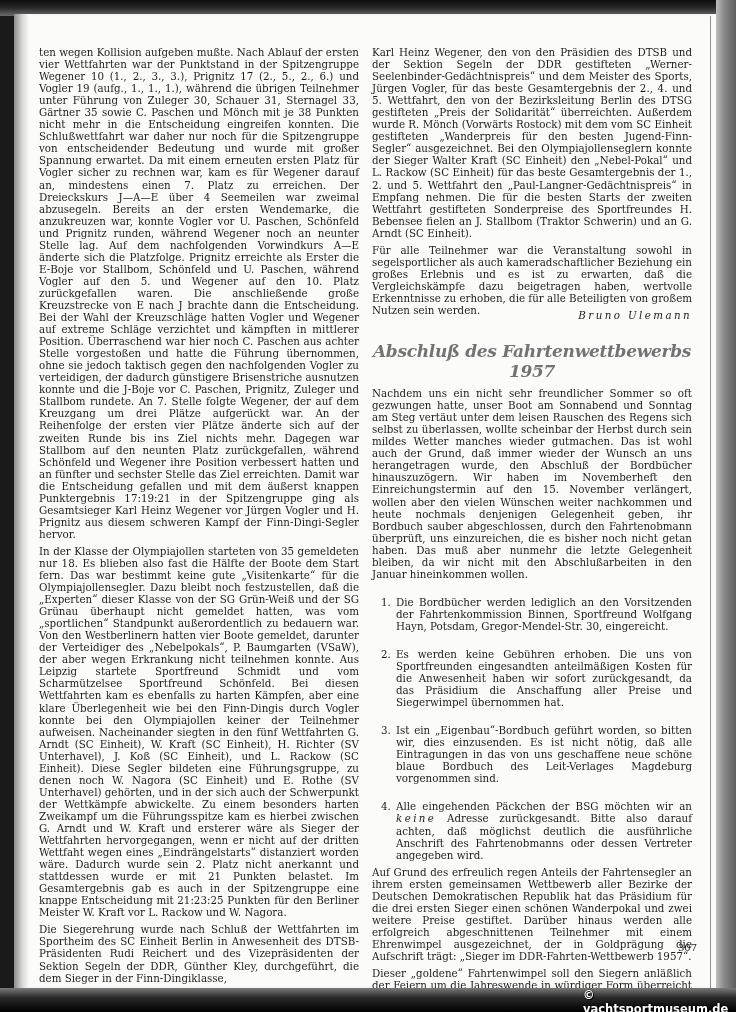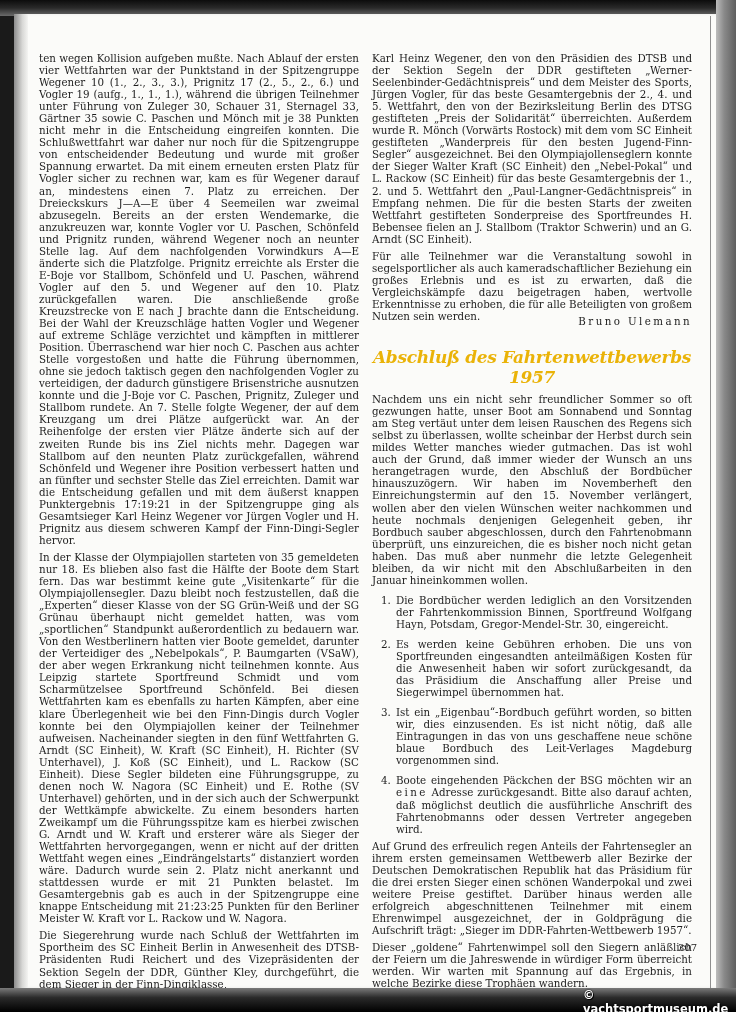"ten wegen Kollision aufgeben mußte." .col { top: 52px -> 46px }
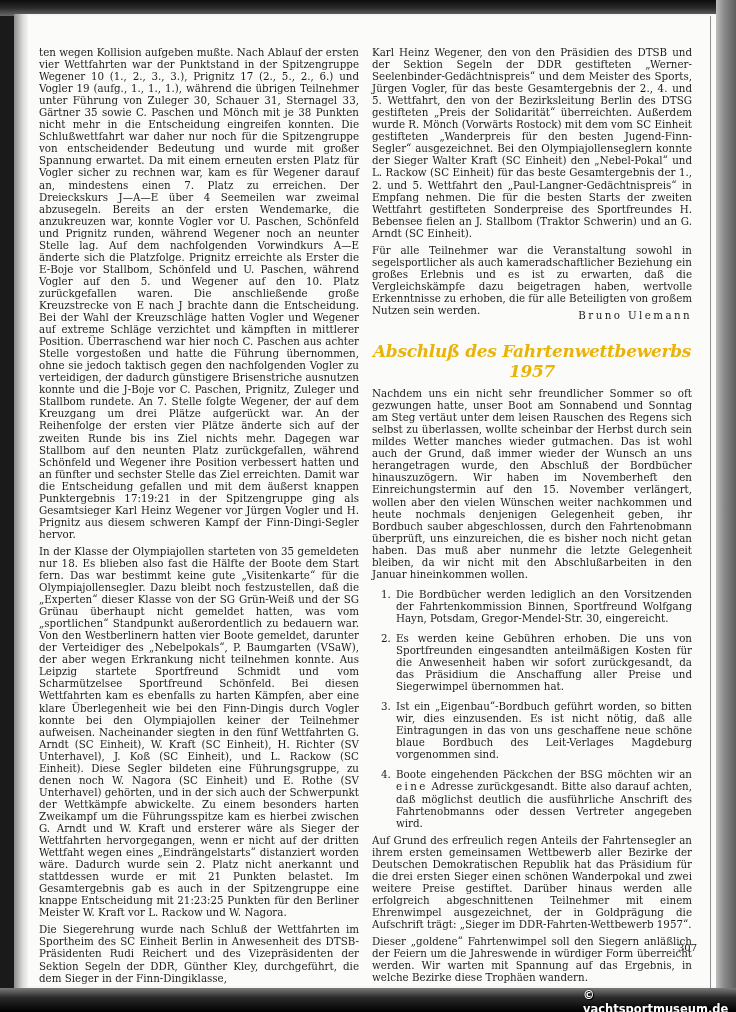"Bruno Ulemann" .spaced { font-style: none -> italic }
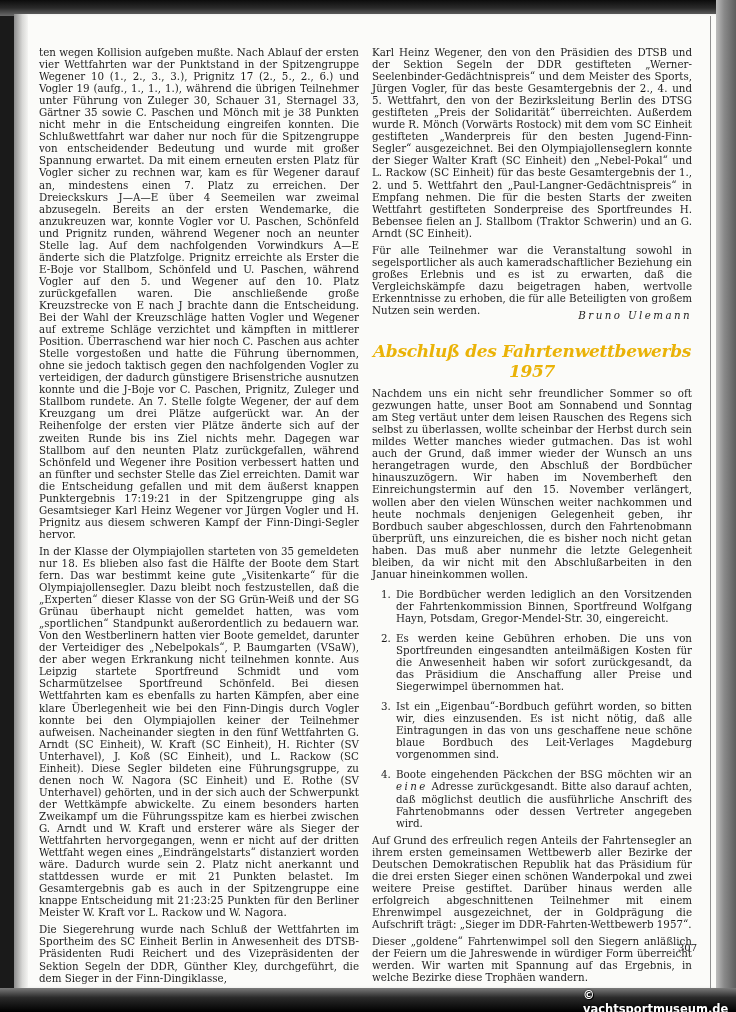"Abschluß des Fahrtenwettbewerbs 1957" .title { color: #eab308 -> #737373 }
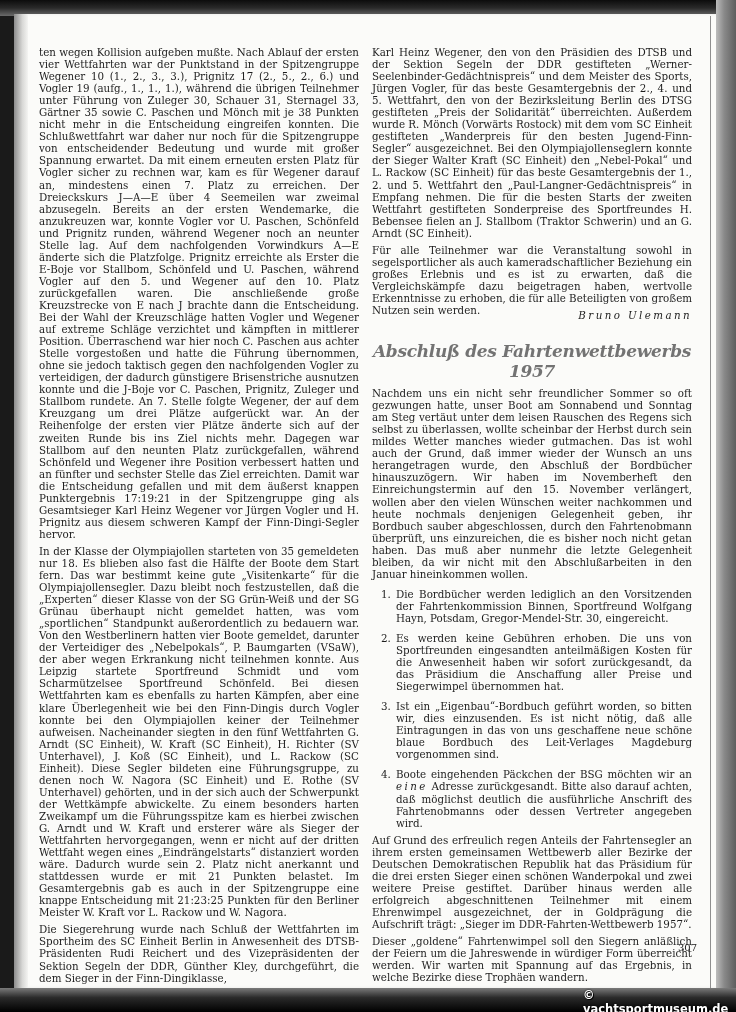"Die Bordbücher werden lediglich an" ol.notes li { margin: 8px 0 5px 0 -> 16px 0 5px 0 }
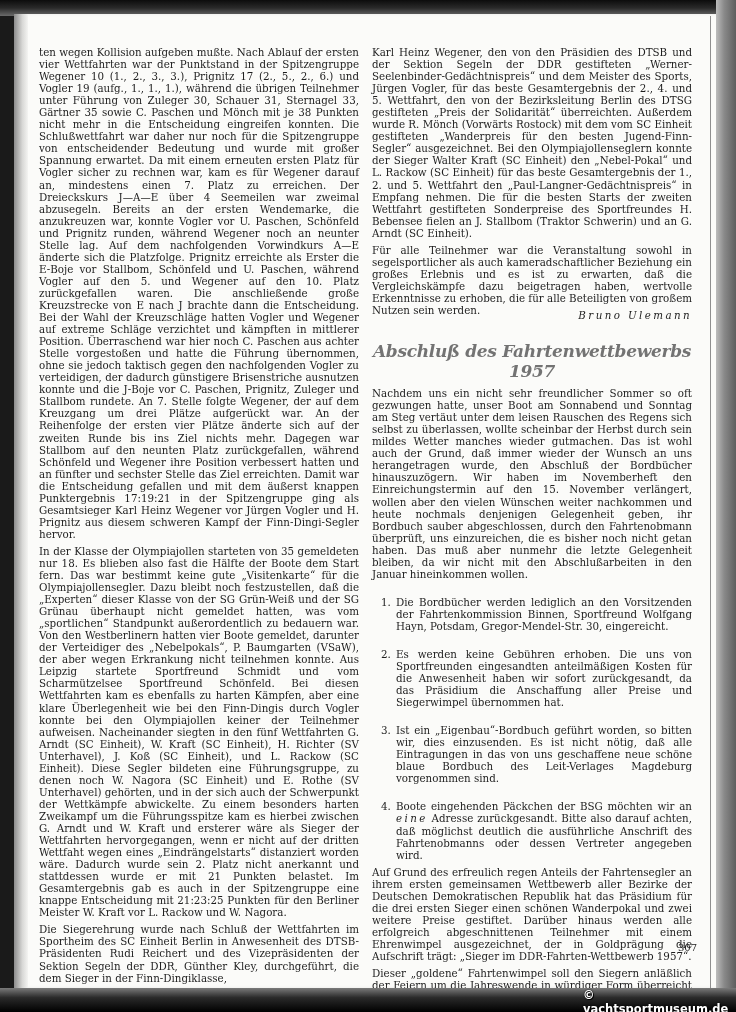"Boote eingehenden Päckchen der BSG" span { text: Boote -> Alle }
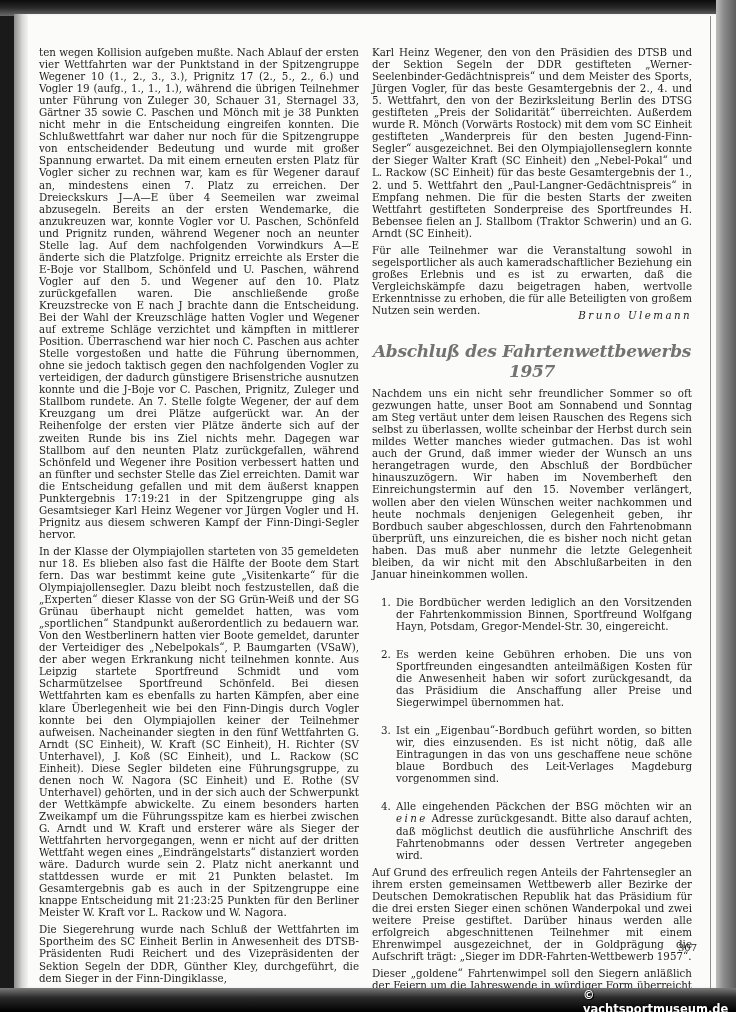"eine" span.spaced { text: eine -> keine }
